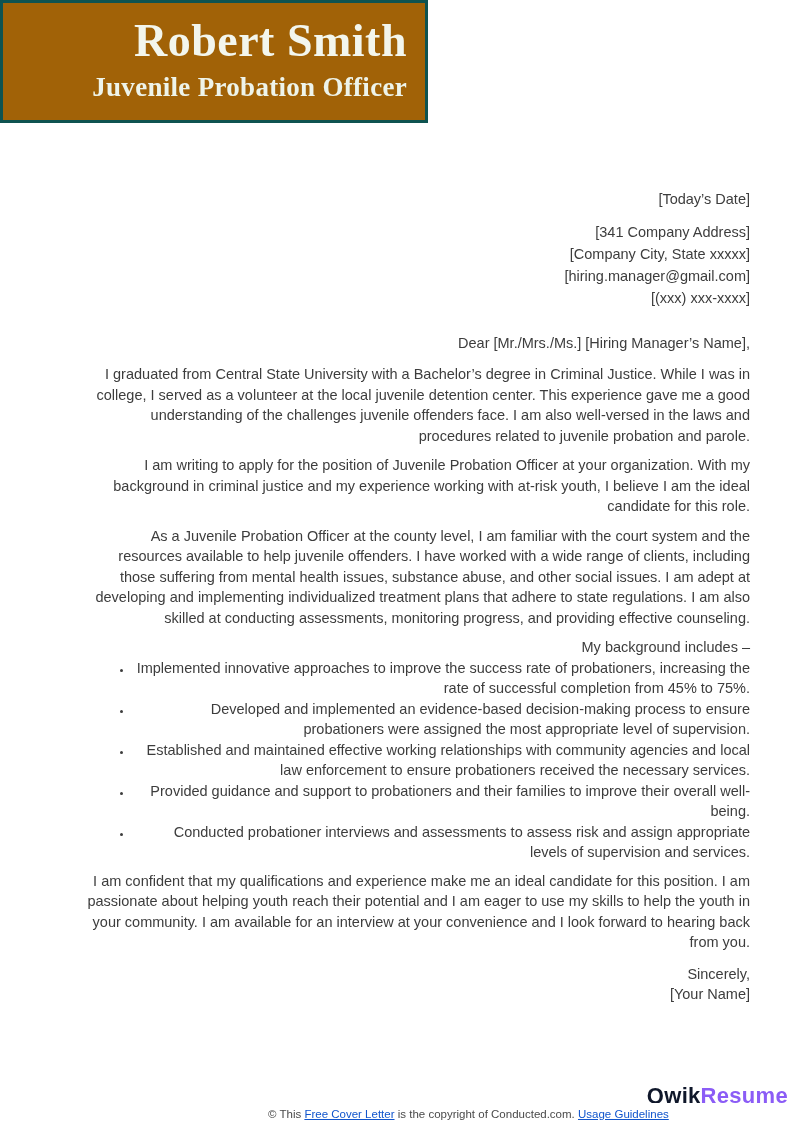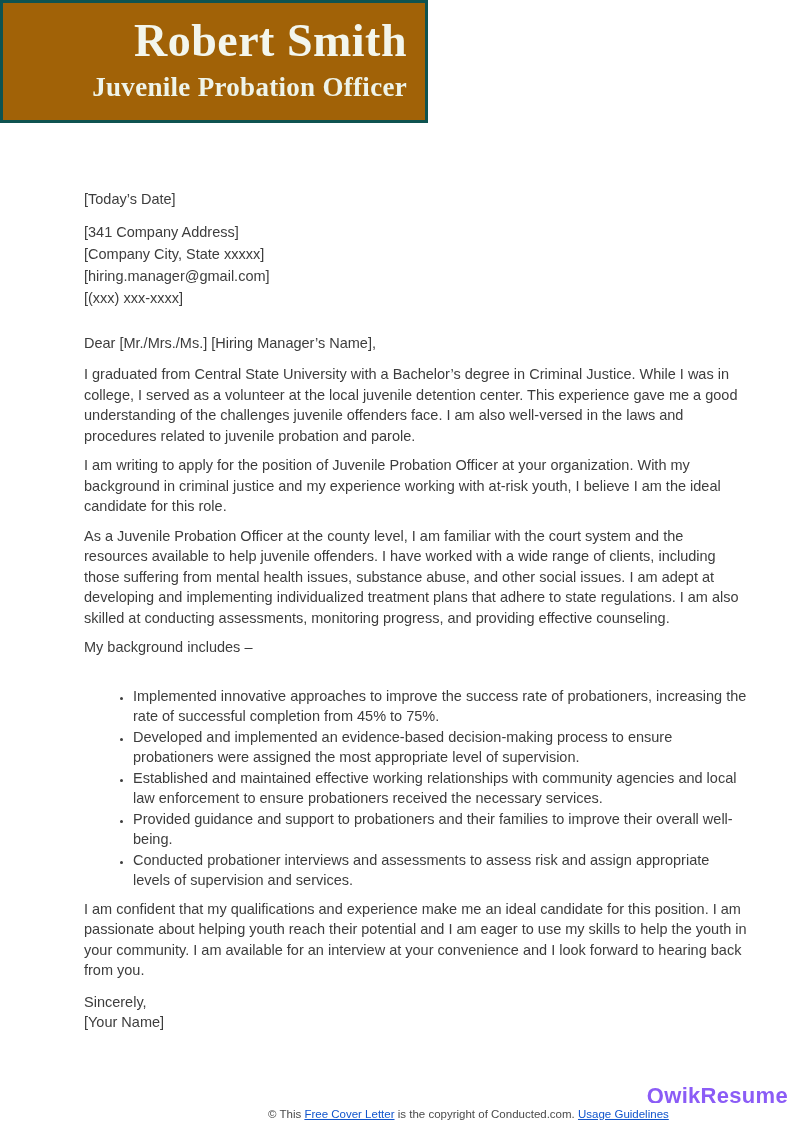"[Today’s Date]" .letter { text-align: none -> right }
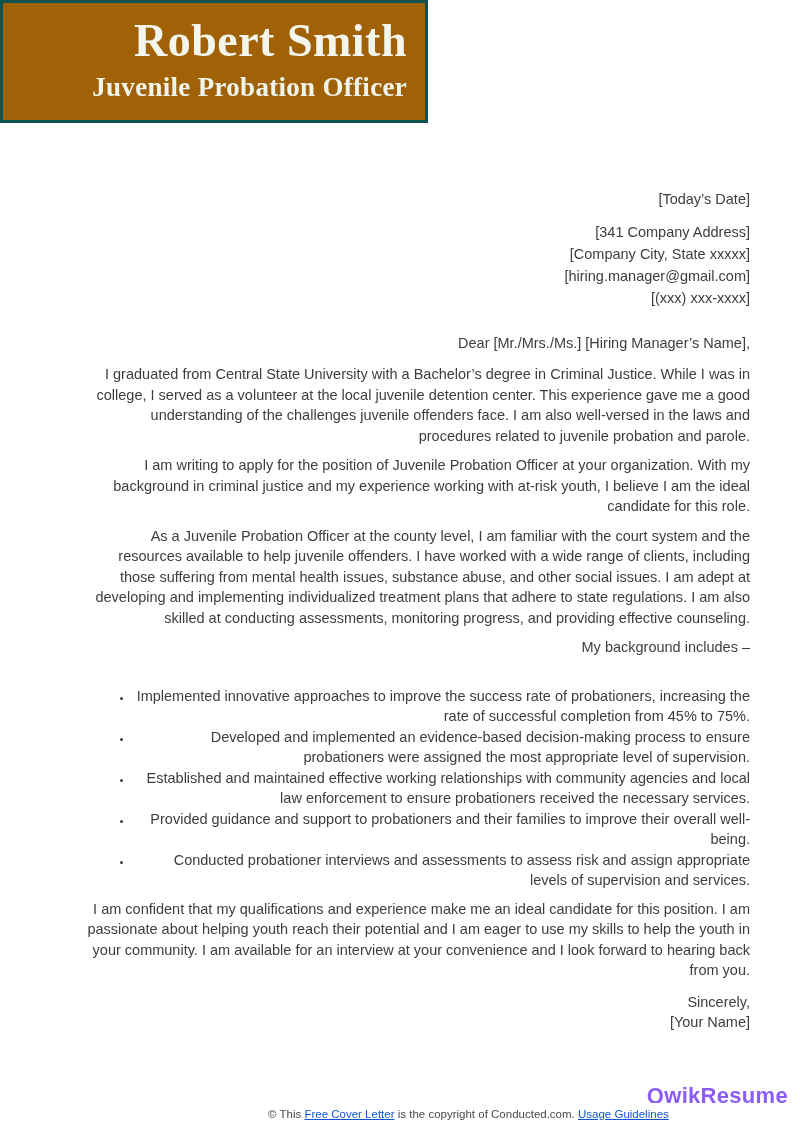"Implemented innovative approaches to" ul.bullets { margin: 28px 0 8px 0 -> 0 0 8px 0 }
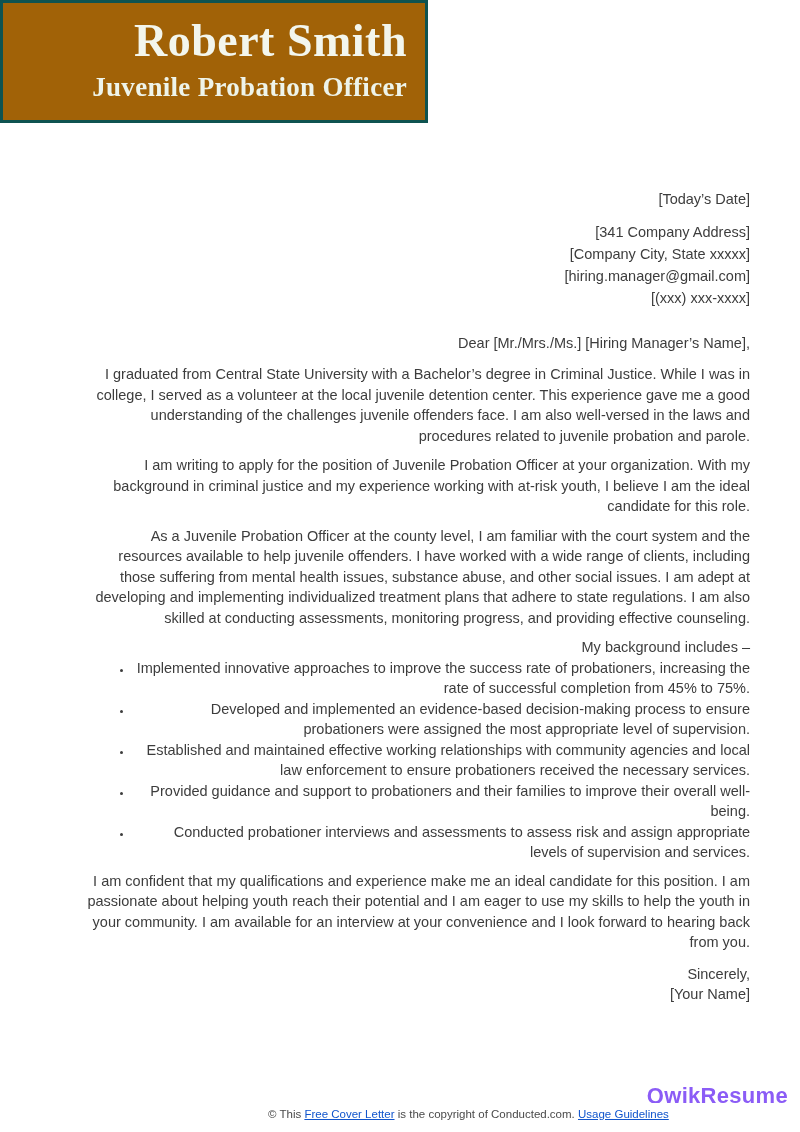"Qwik" .logo .qwik { color: #8b5cf6 -> #0f172a }
